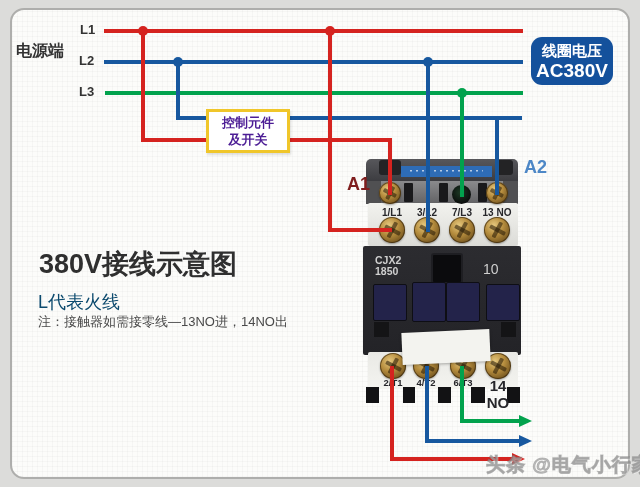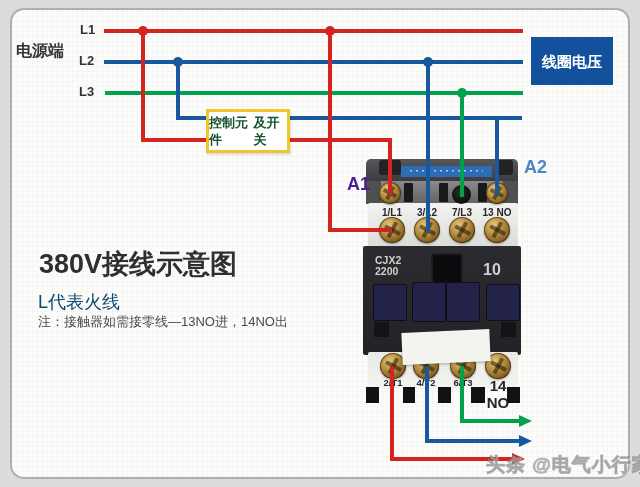"线圈电压" #coilbox { border-radius: 0 -> 11px }
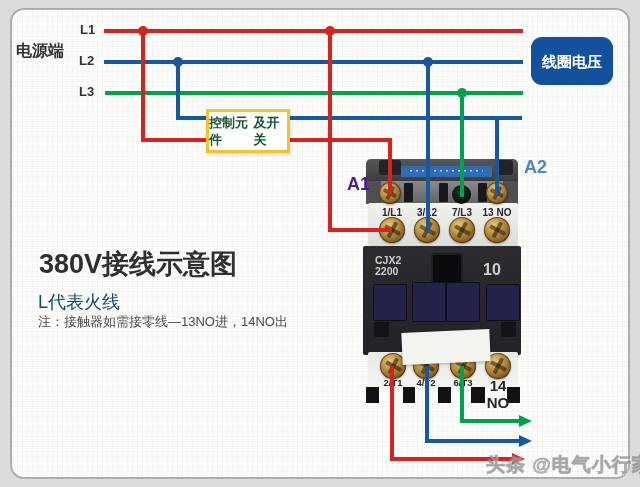"AC380V" span.l2 { html: none -> <span>AC380V</span> }
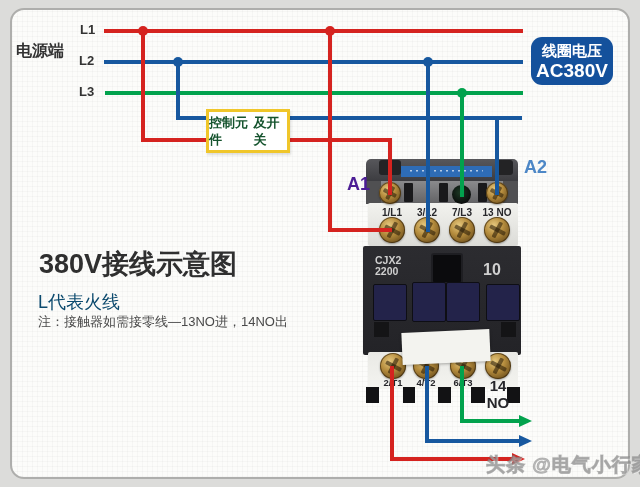"控制元件" #ctrlbox { color: #14532d -> #4c1d95; flex-direction: none -> column }
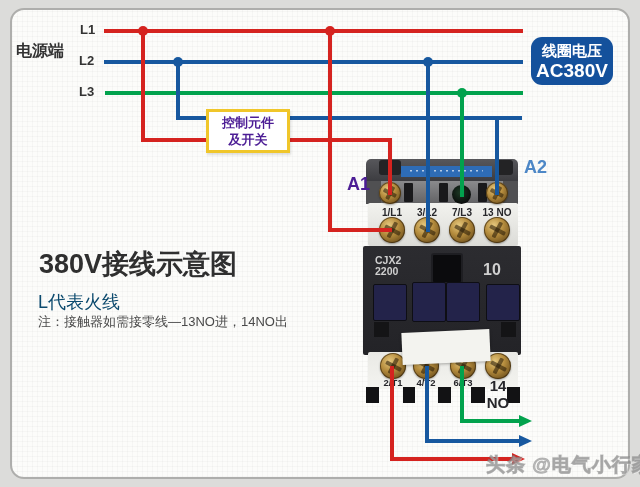"A1" #a1 { color: #4c1d95 -> #7f1d1d }
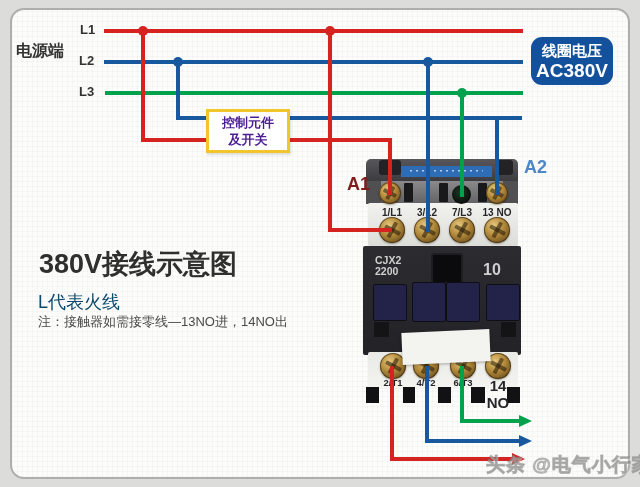"2200" div { text: 2200 -> 1850 }
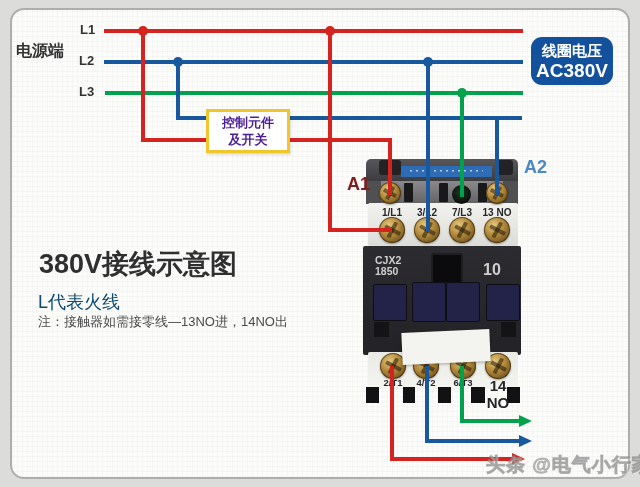"10" .aux { font-size: 16px -> 14px; font-weight: bold -> normal }
